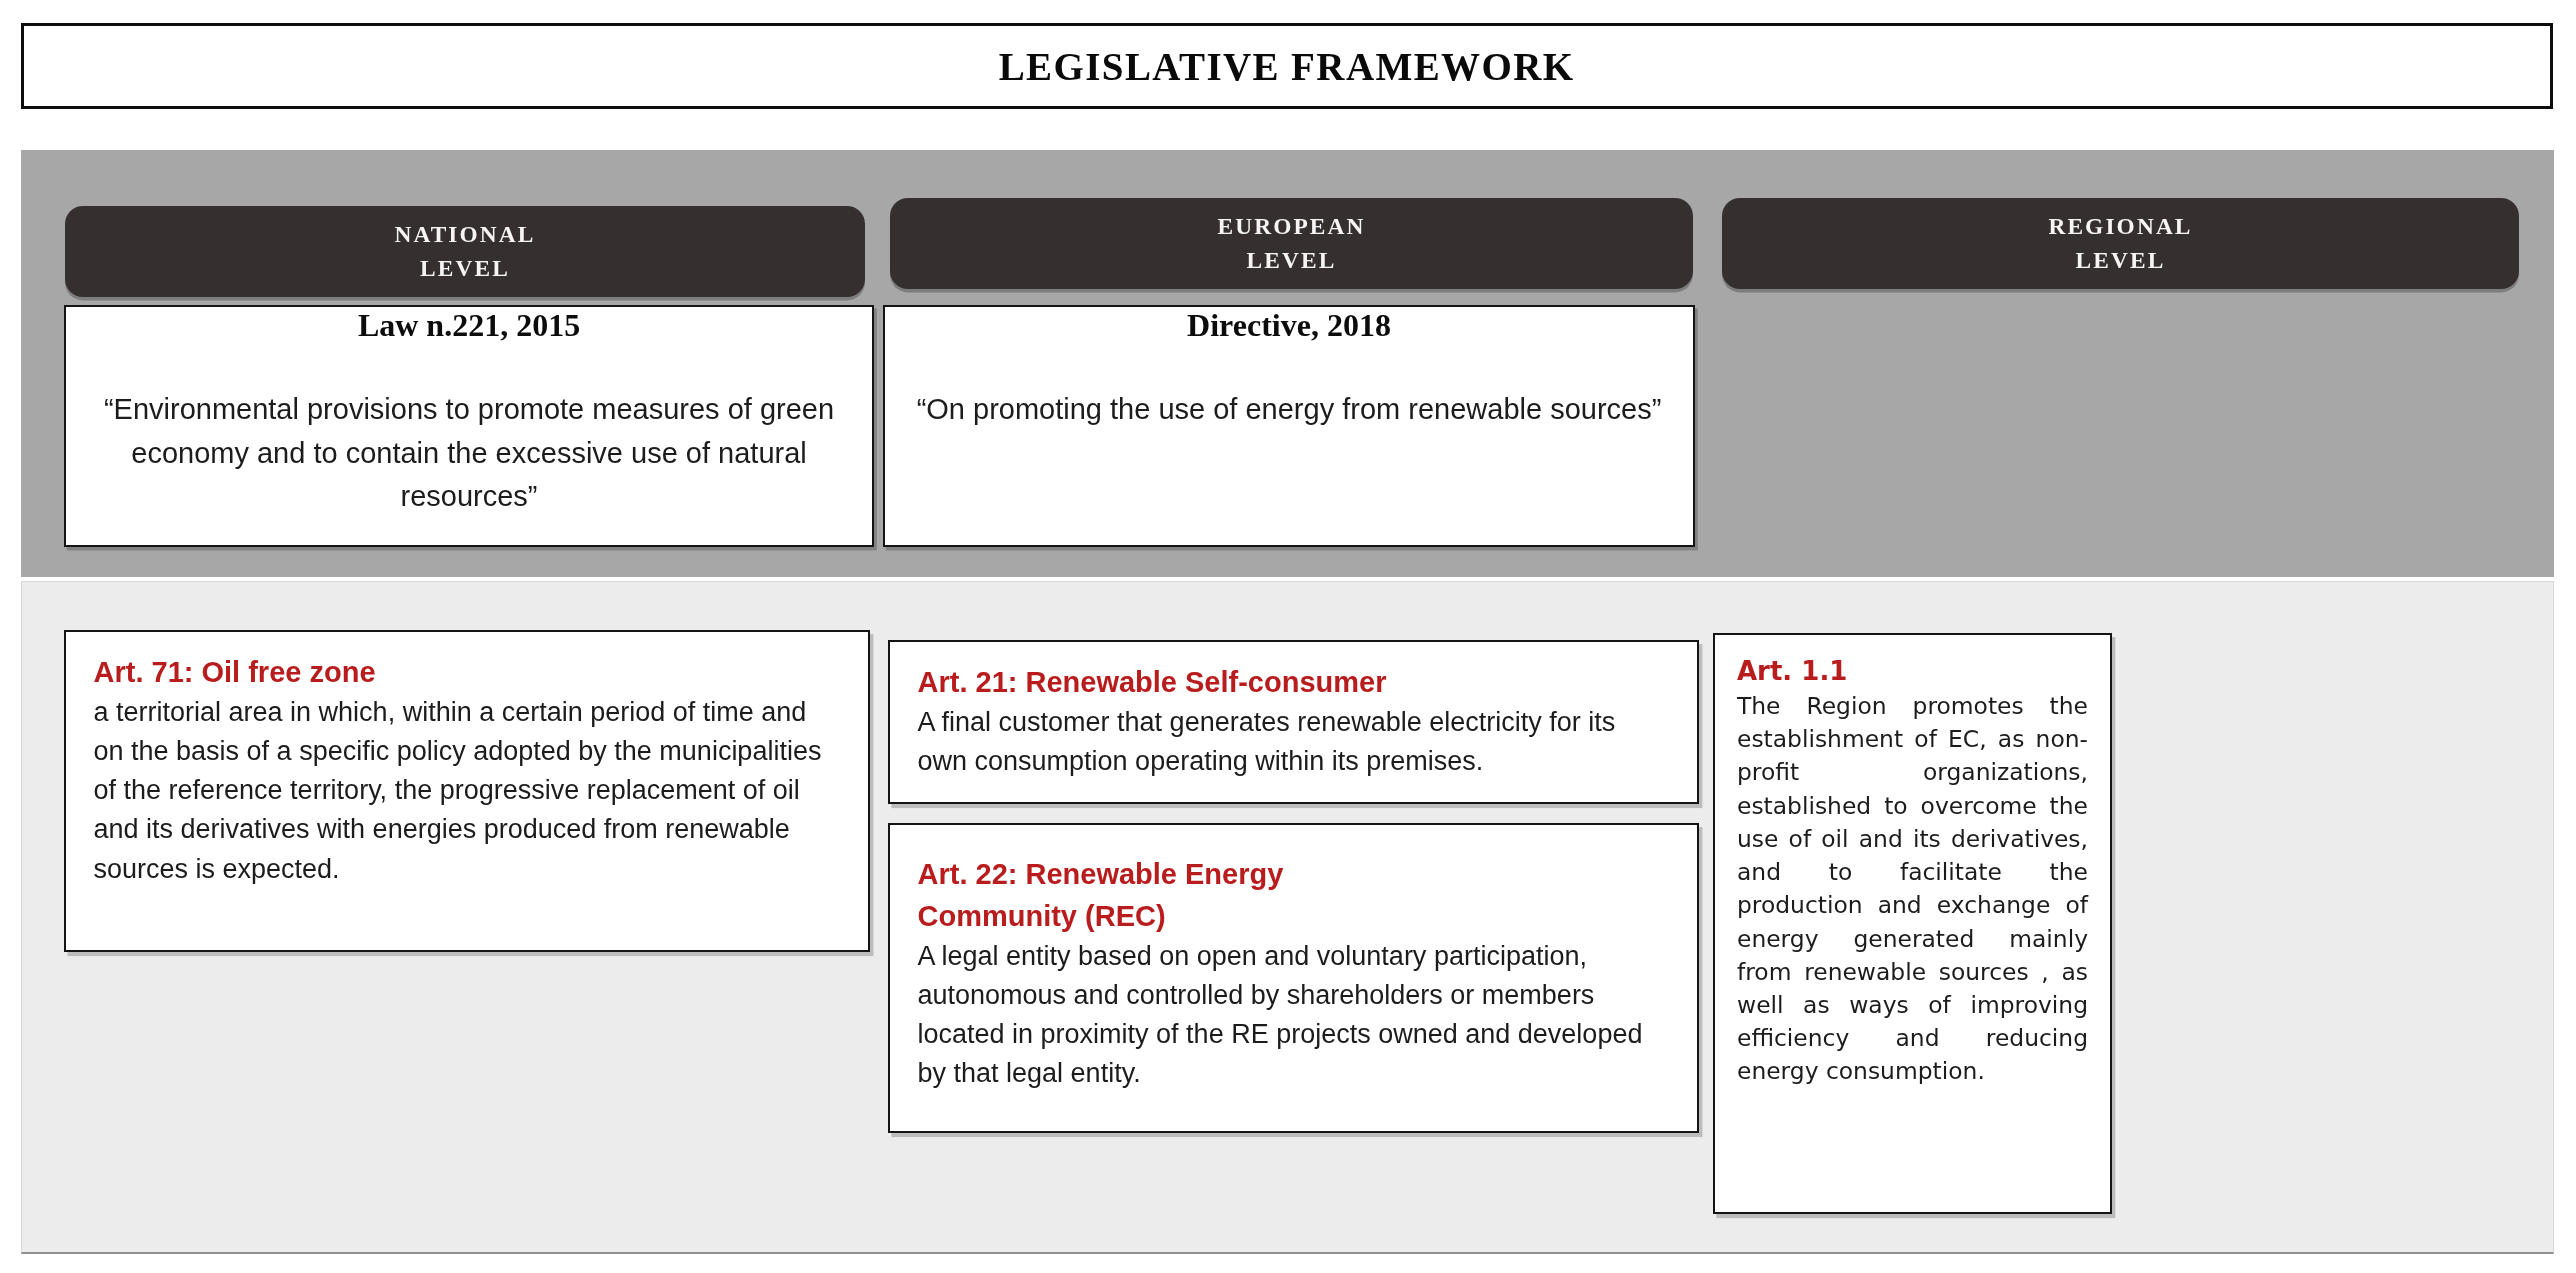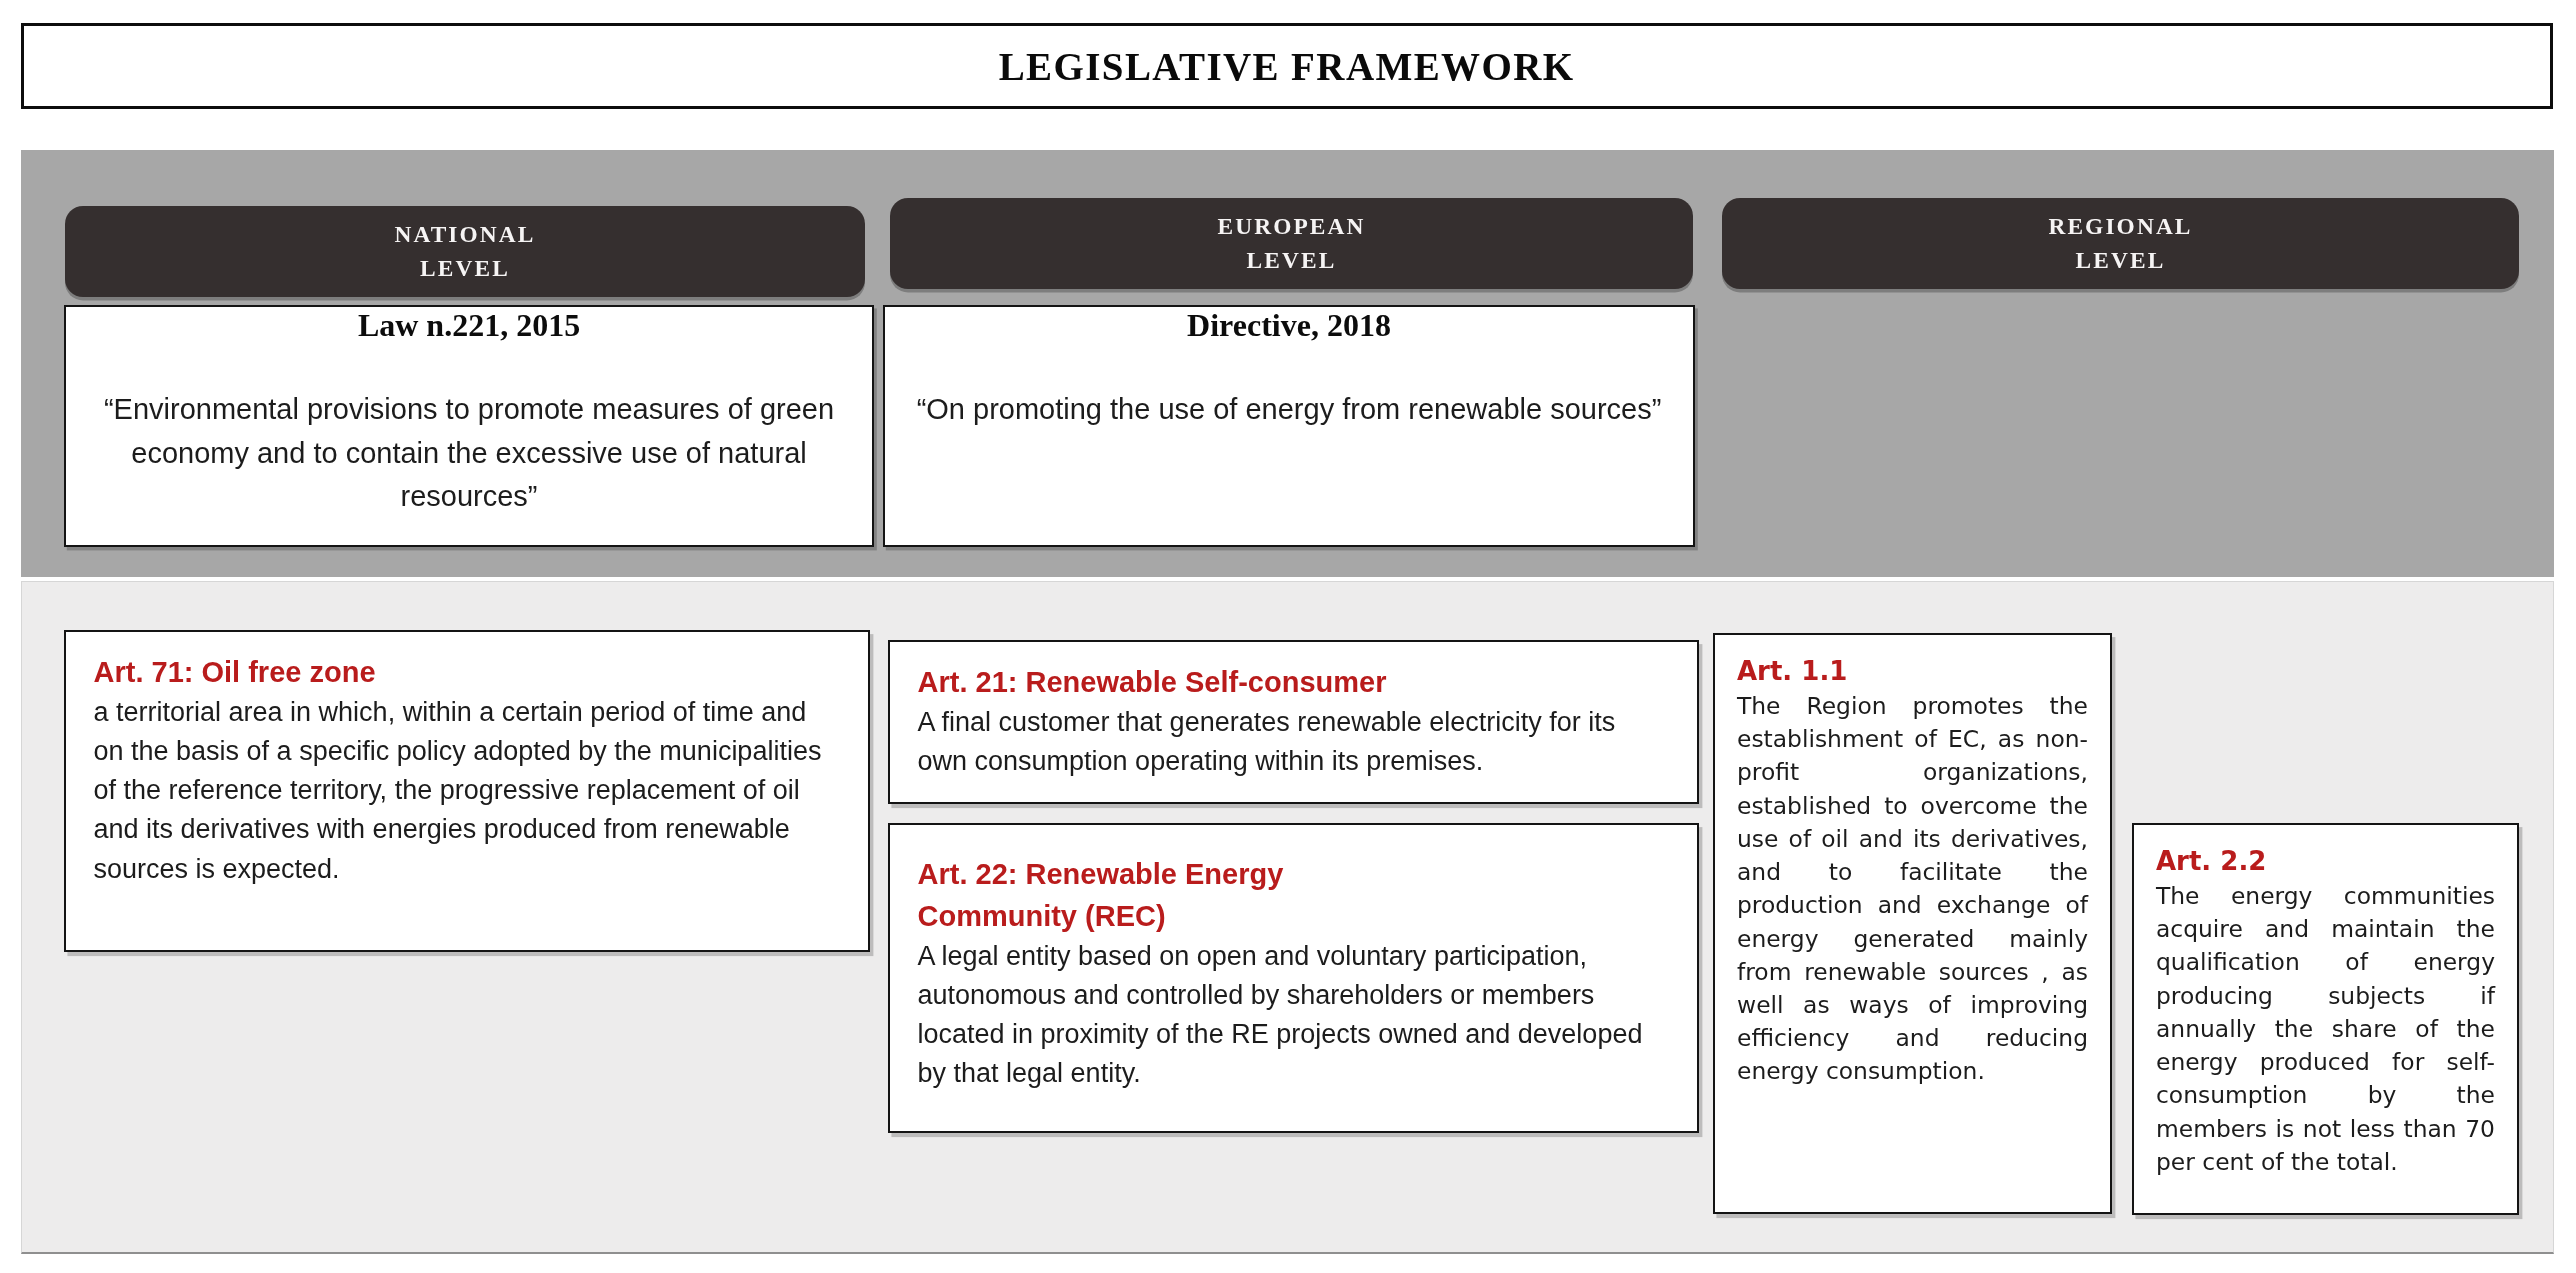"Art. 2.2" div.art-box { html: <div> <div>Art. 2.2</div> <div>The energy communities acquire and maintain the qualification of energy producing subjects if annually the share of the energy produced for self-consumption by the members is not less than 70 per cent of the total.</div> </div> -> none }
